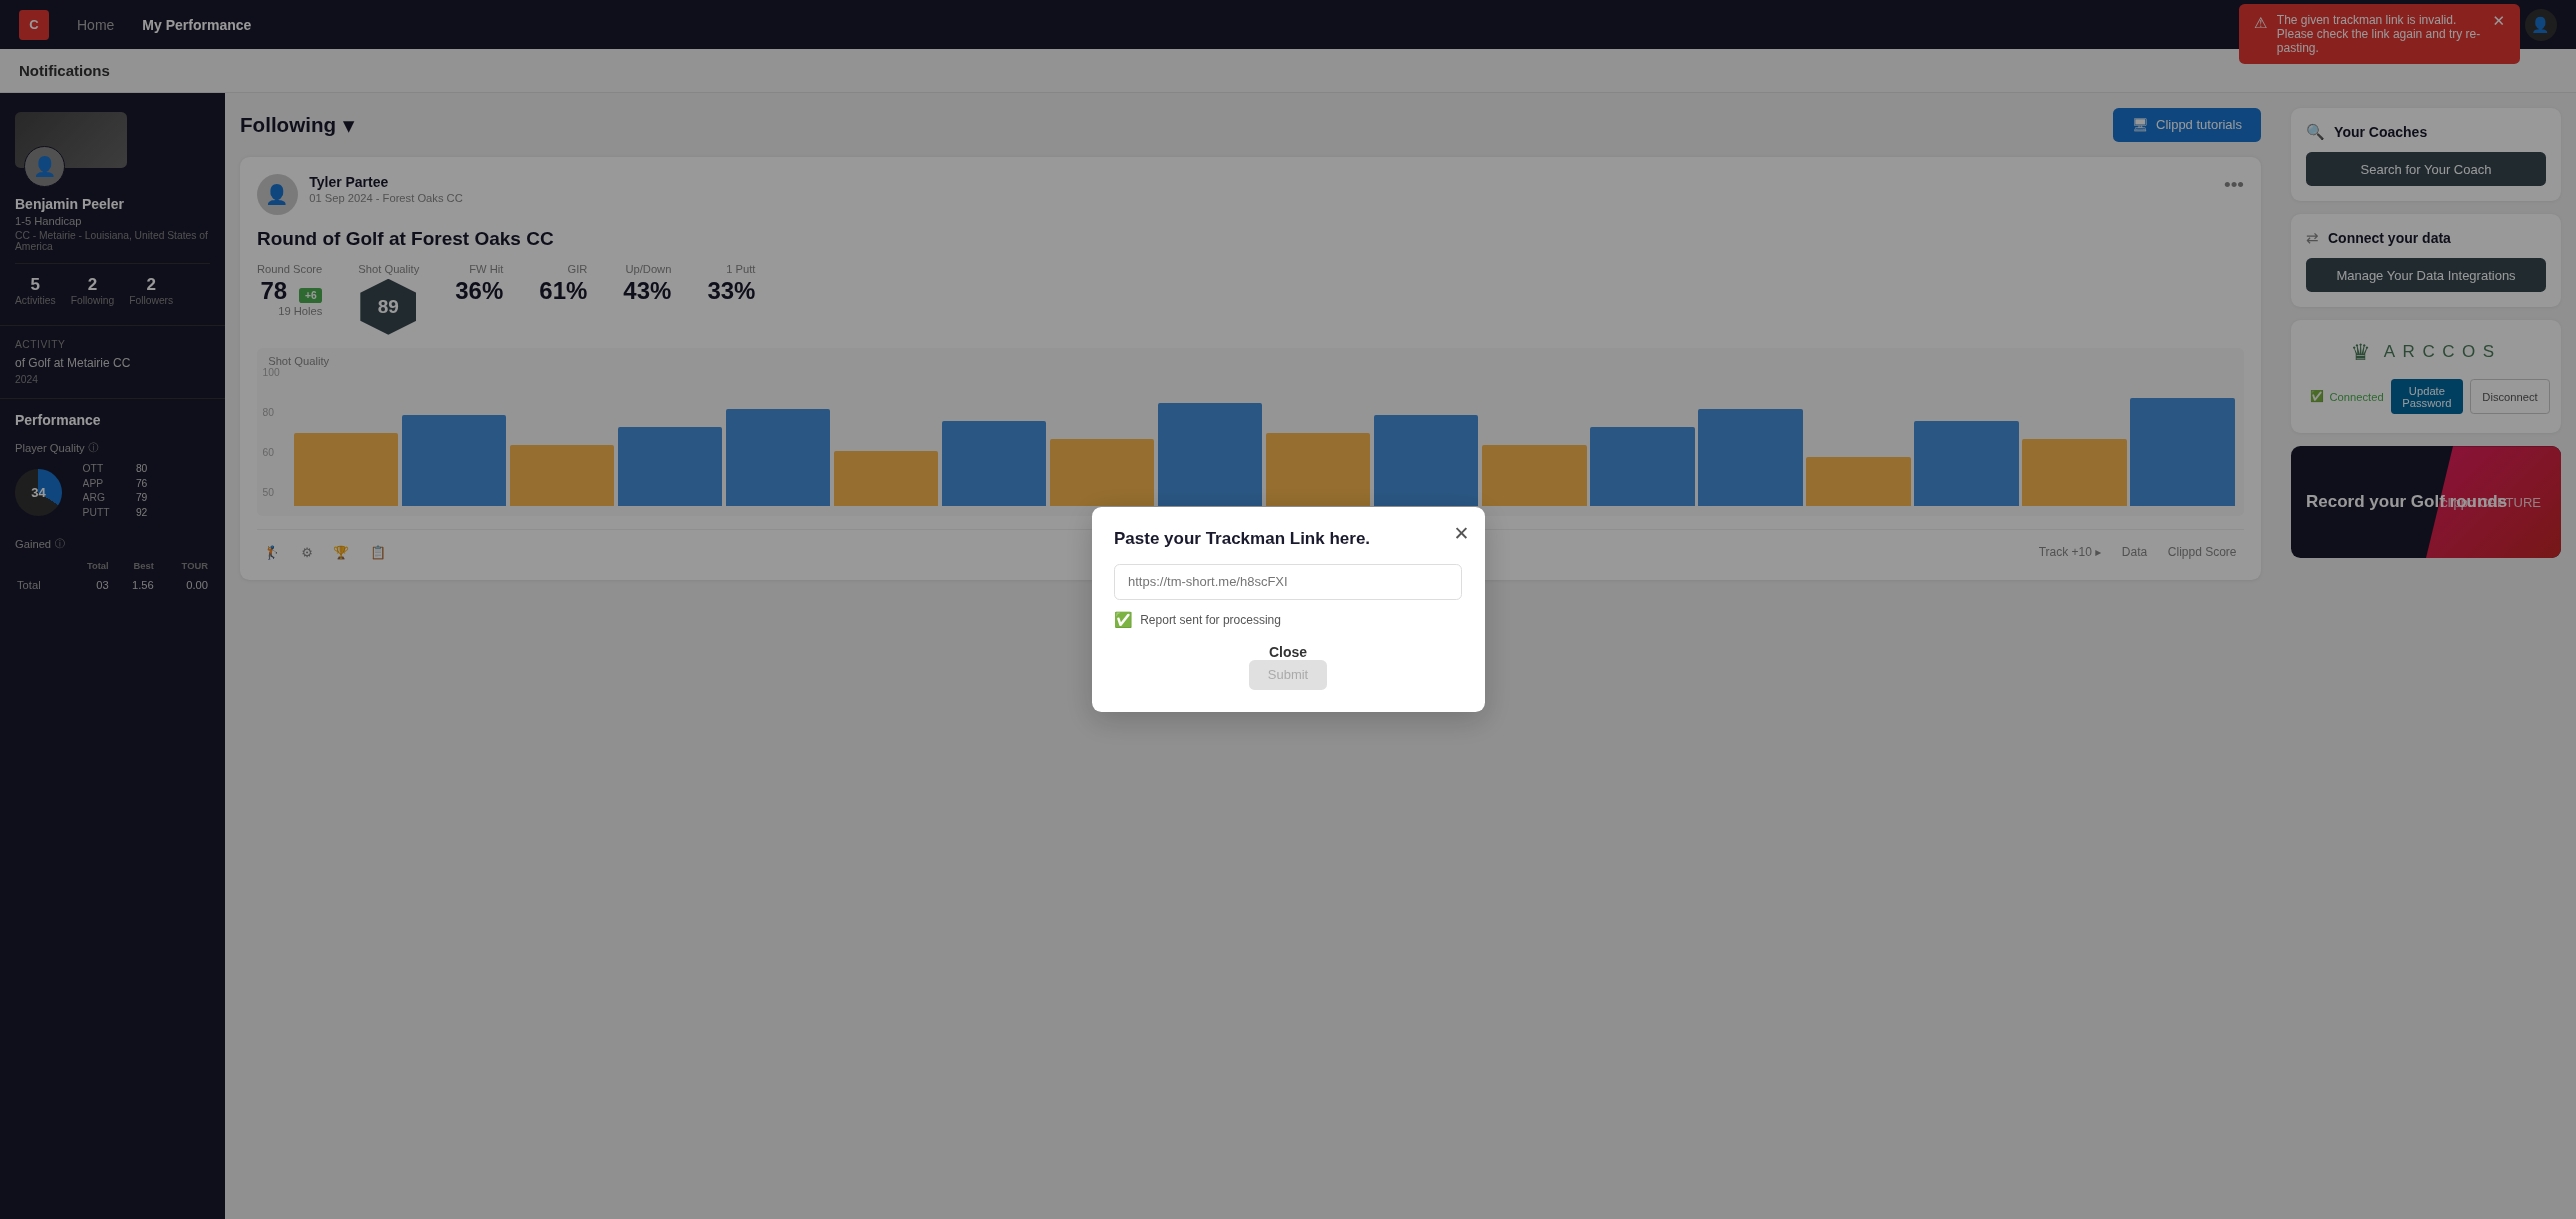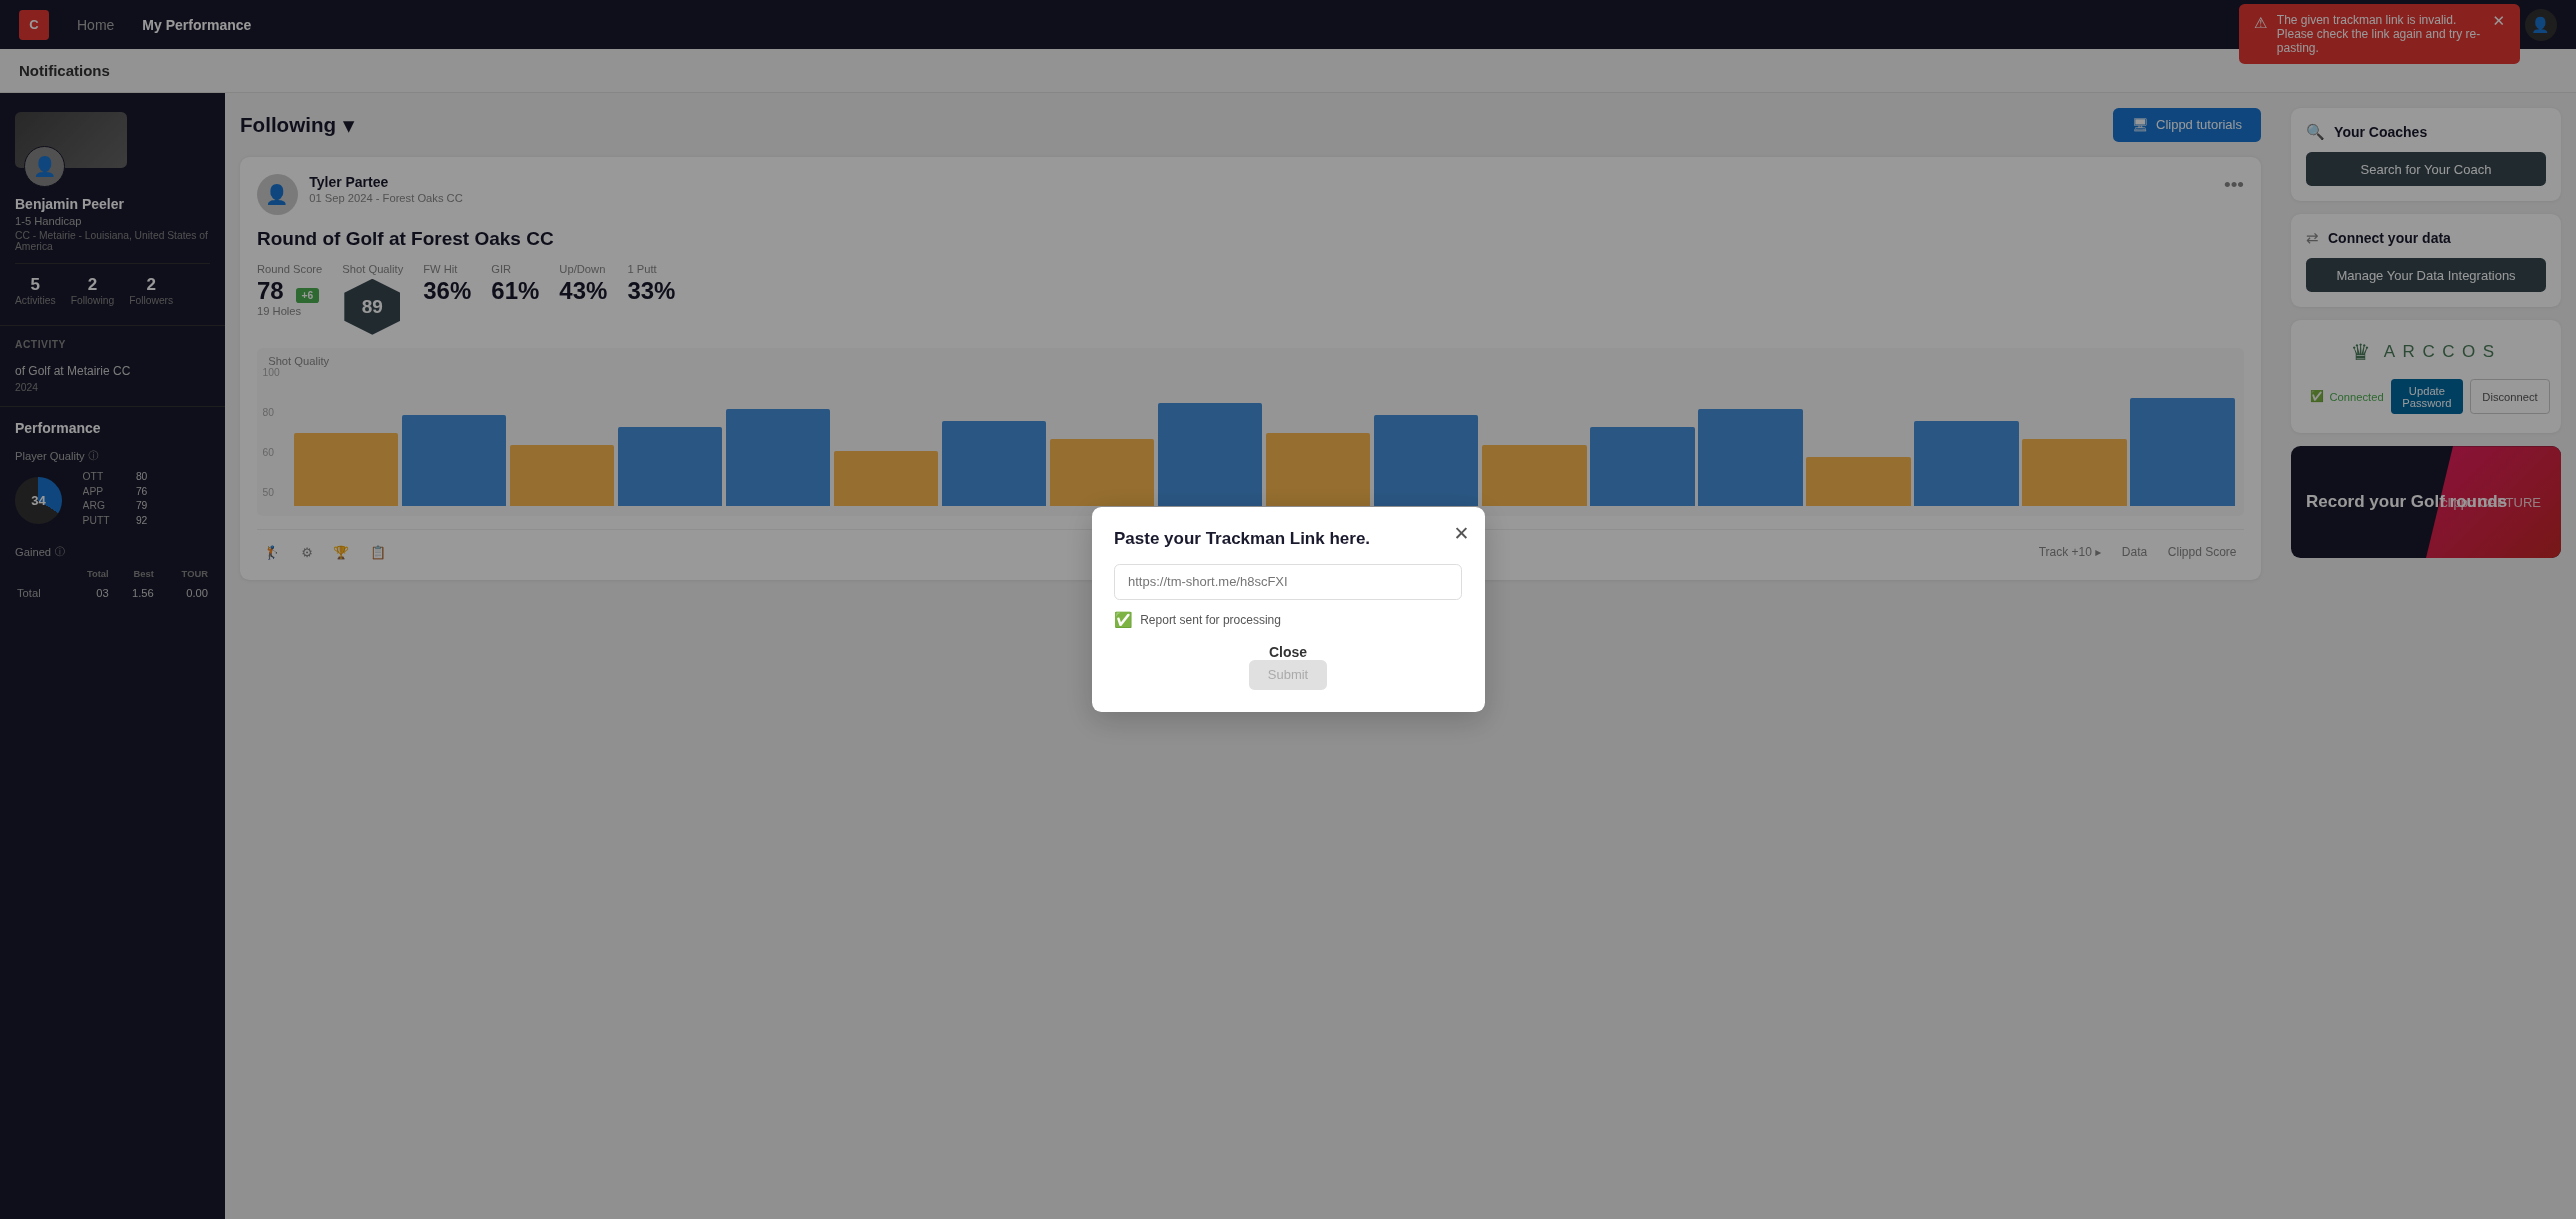"Round Score" .card-stats { gap: 20px -> 36px; text-align: none -> right }
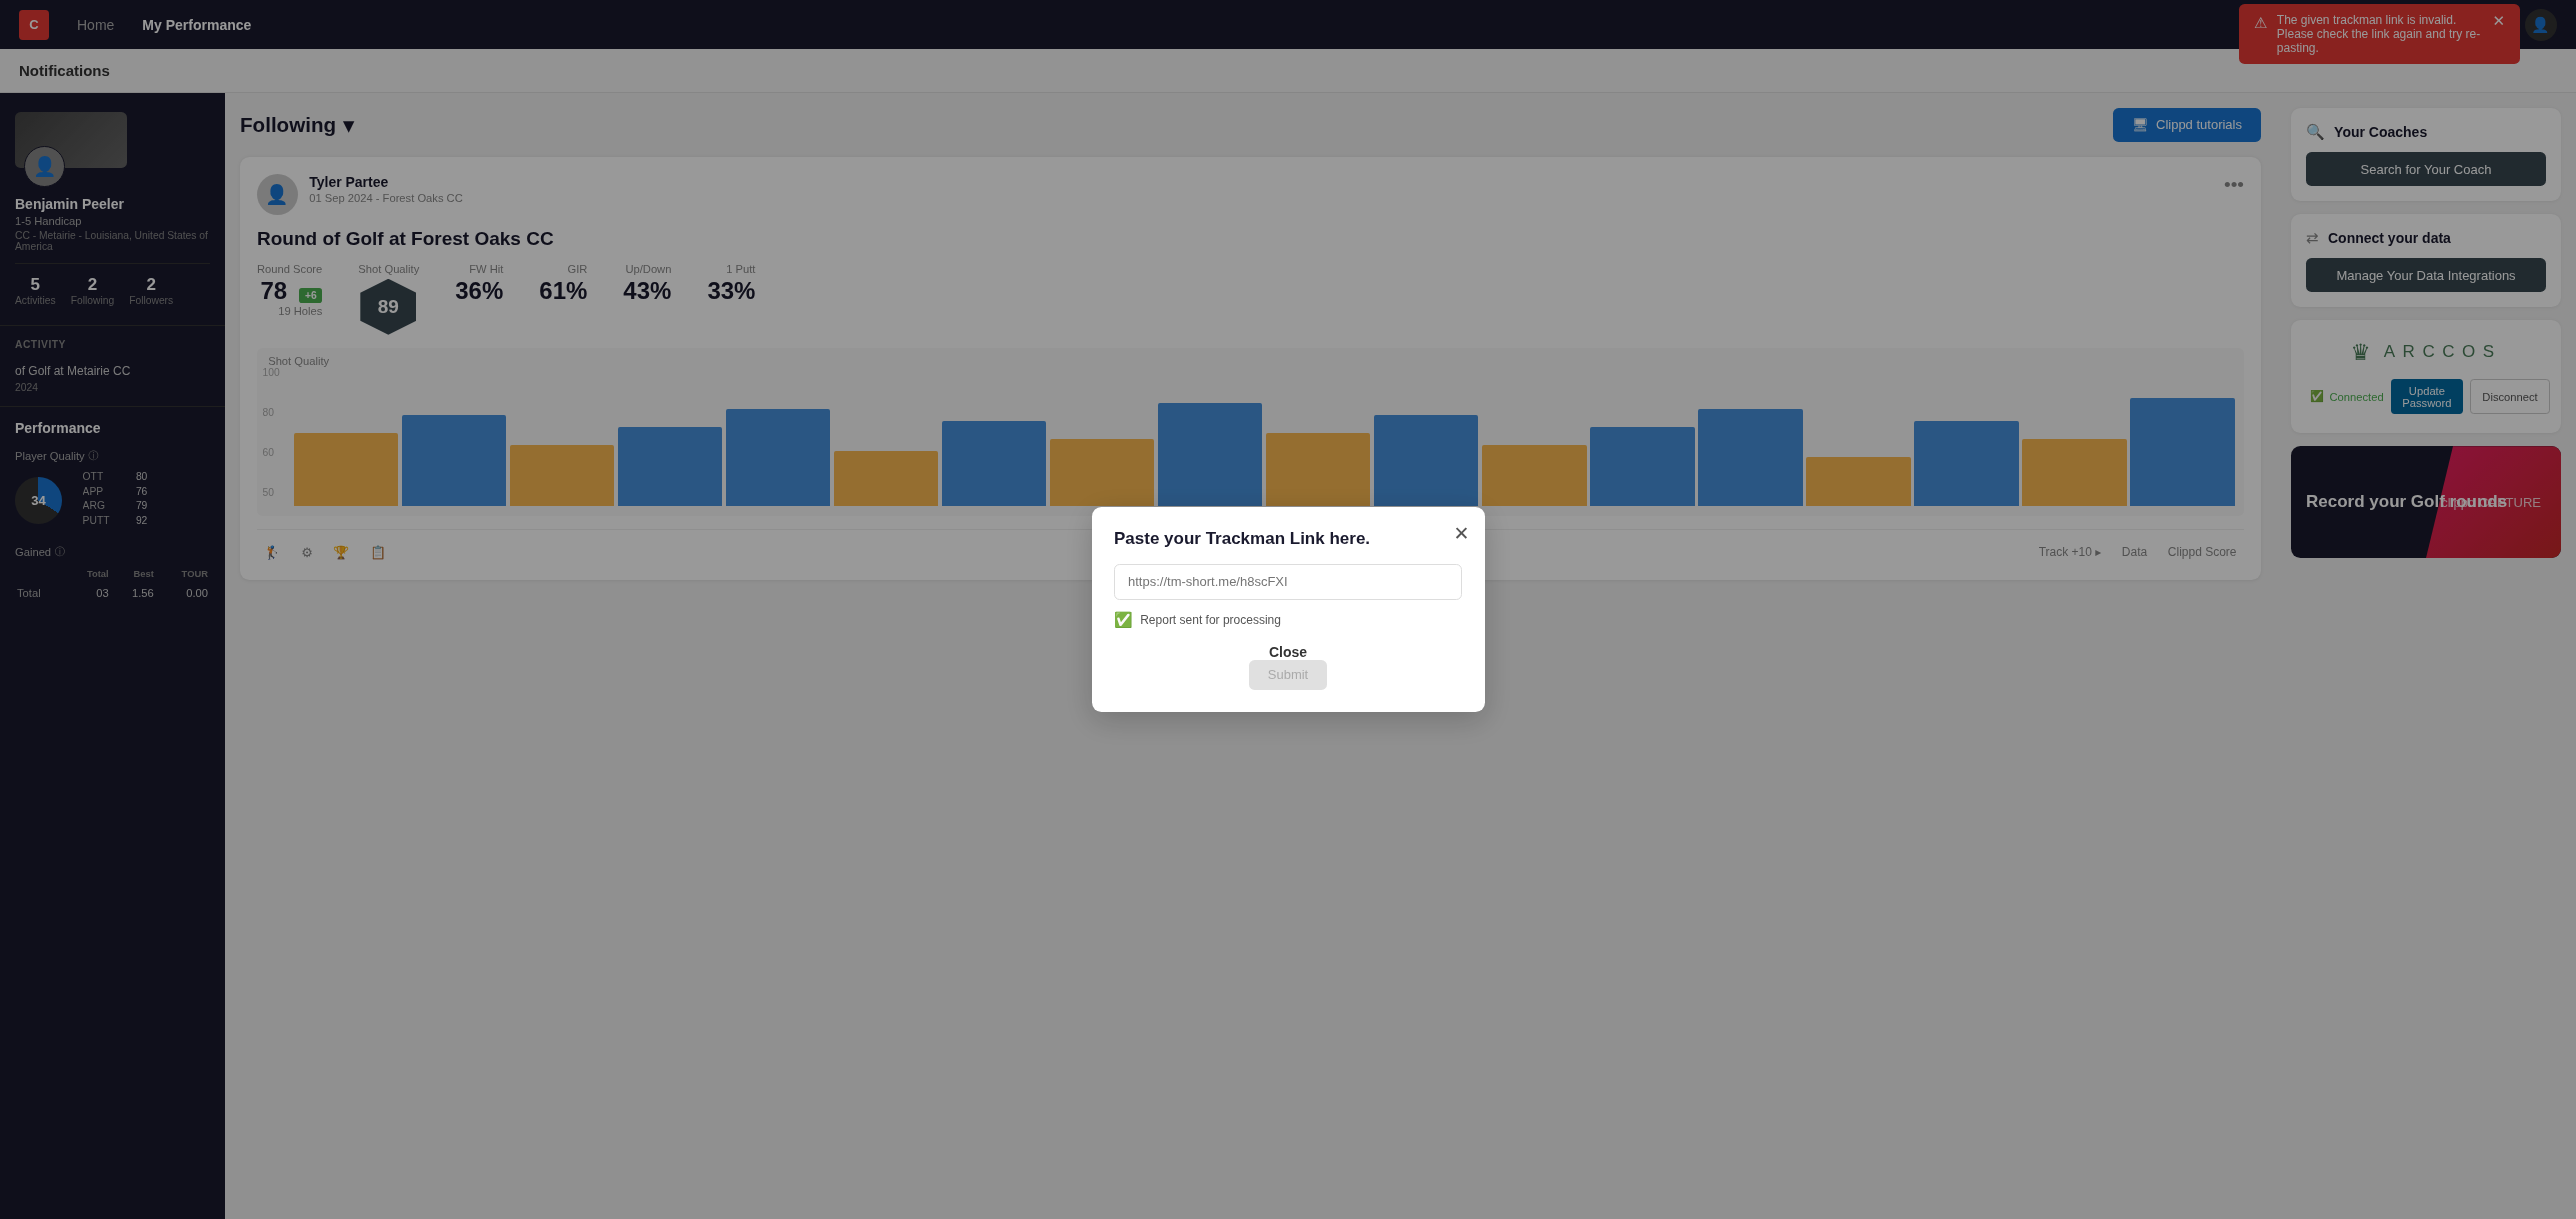"ACTIVITY" .sidebar-section-title { font-weight: bold -> none; margin-bottom: 14px -> 6px }
